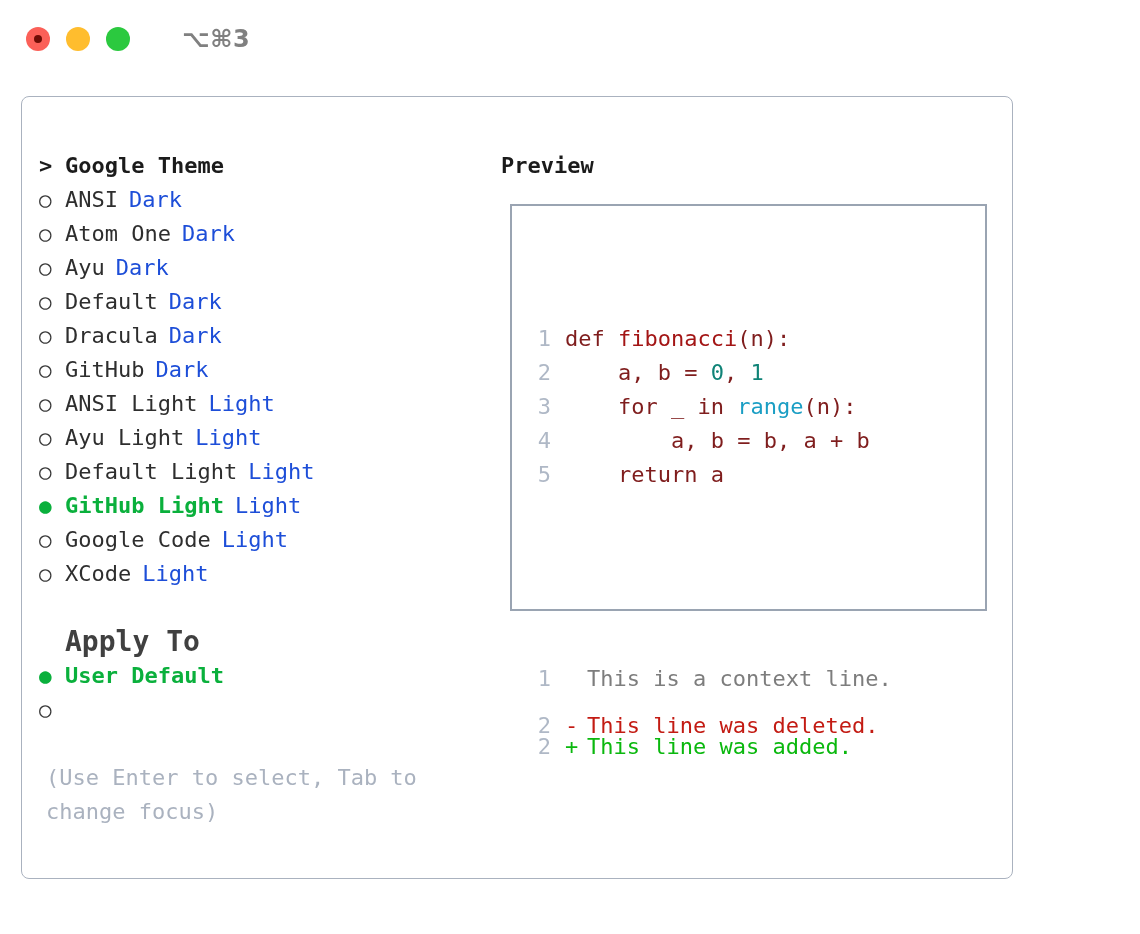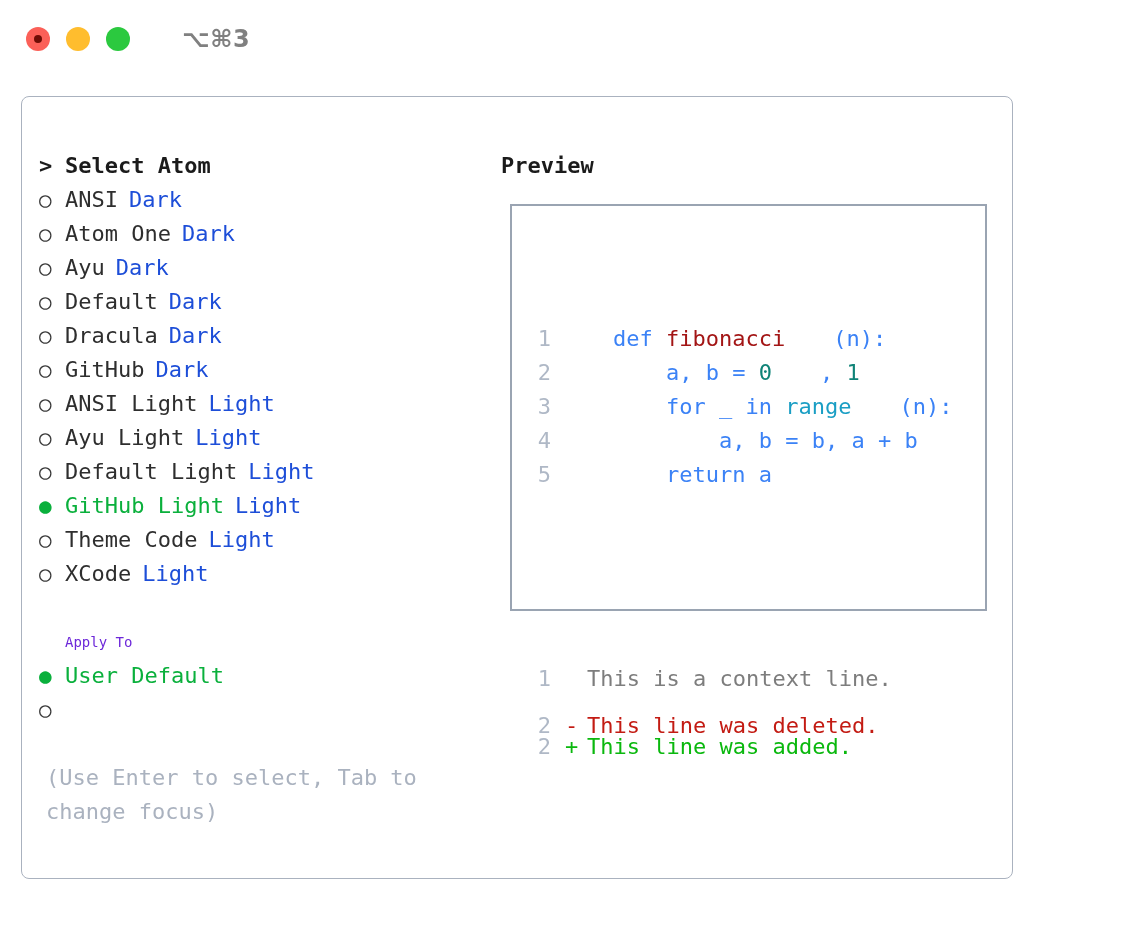"Select Atom" span { text: Select Atom -> Google Theme }
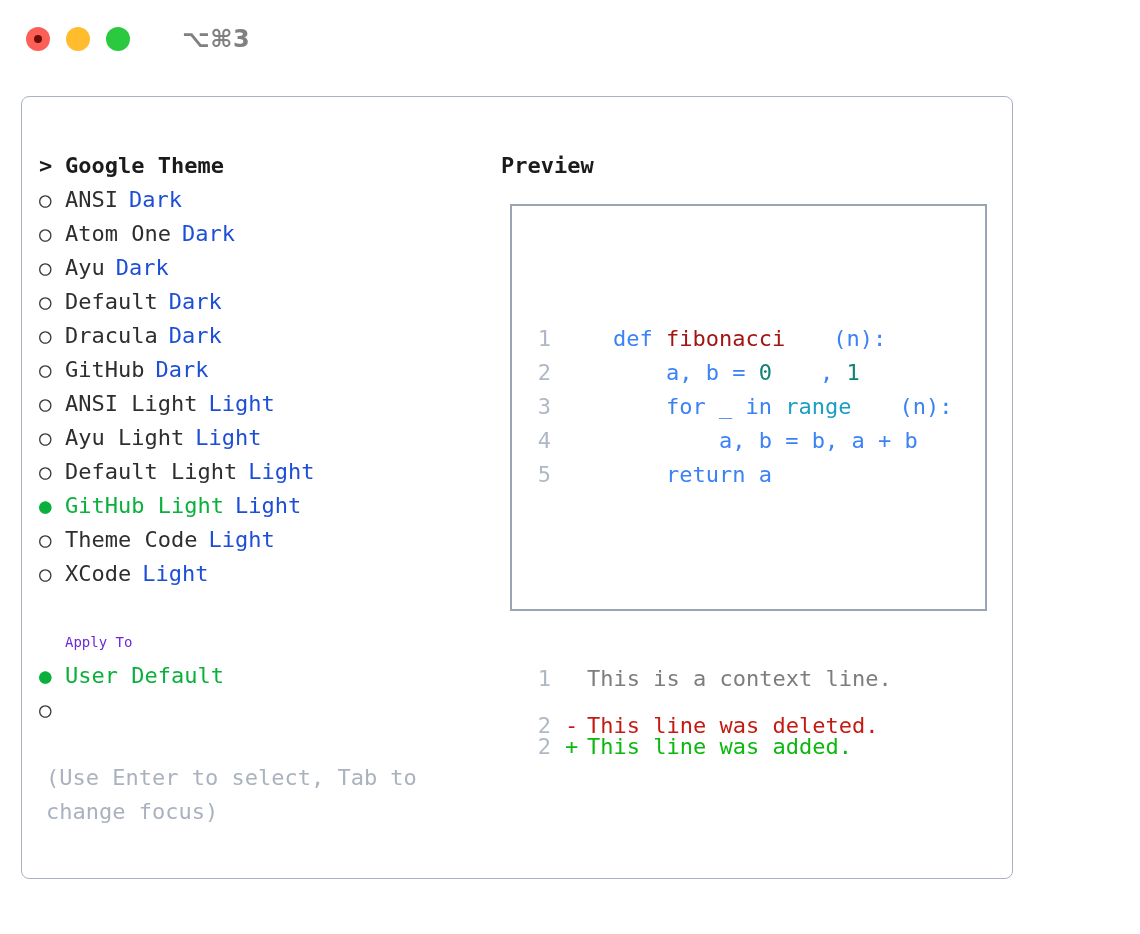"def" .ctext { color: #3b82f6 -> #7f1d1d; margin-left: 48px -> none }
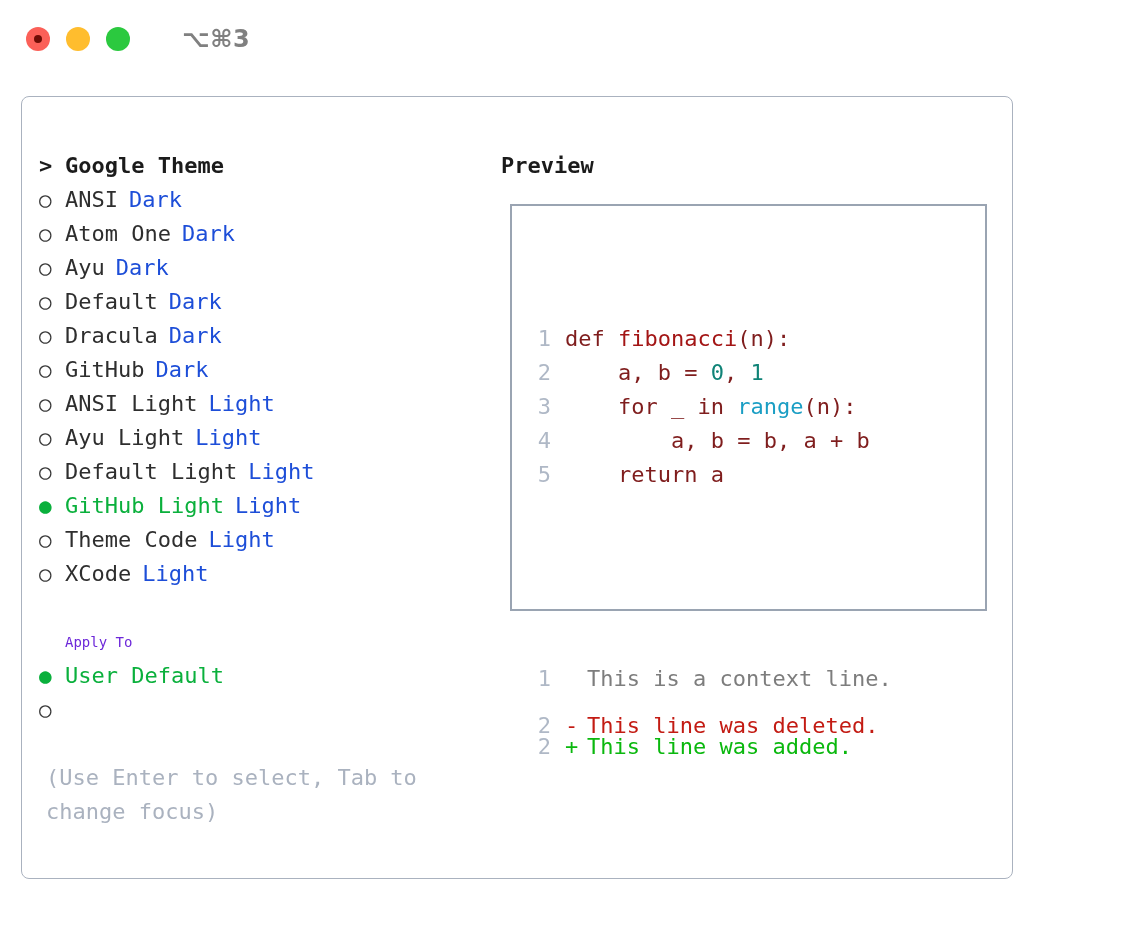"GitHub Light" .item-name.selected { font-weight: none -> bold }
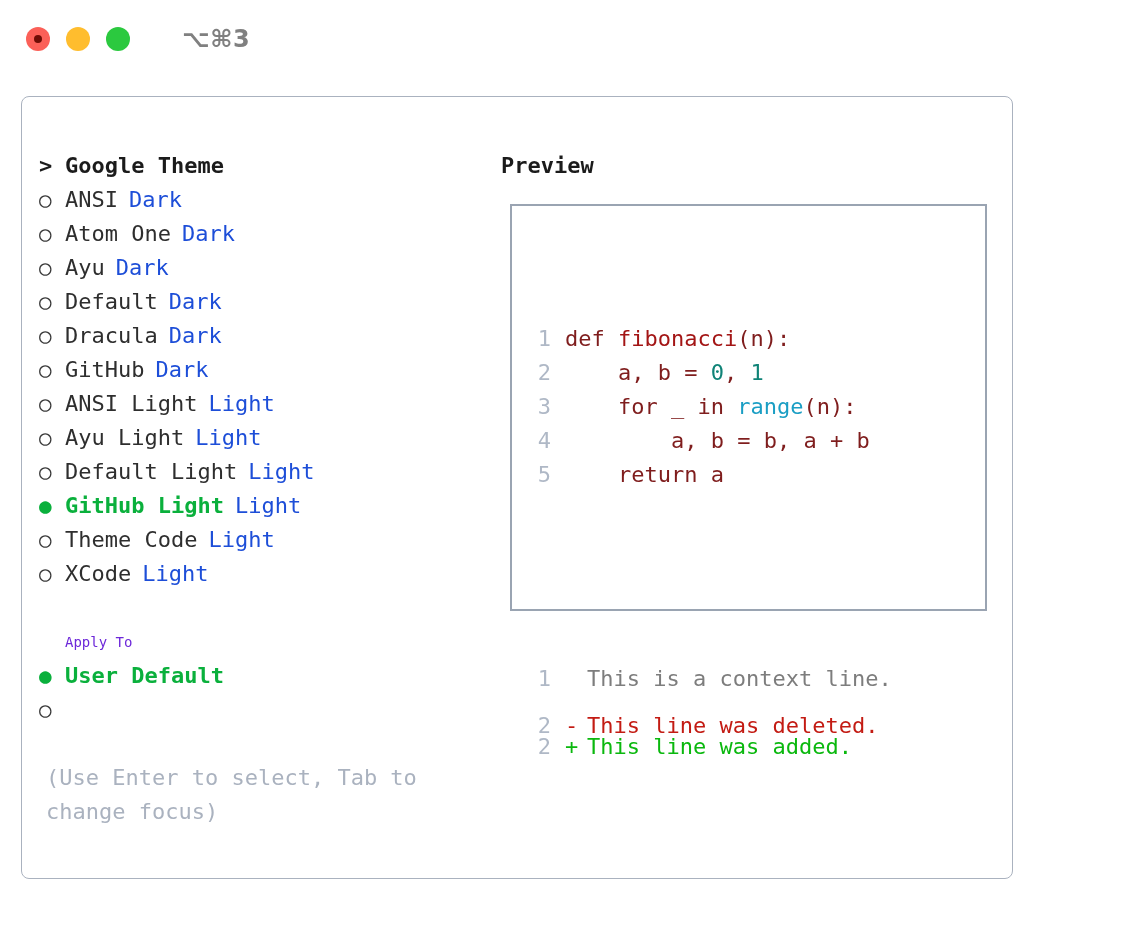"Theme Code" span.item-name { text: Theme -> Google }
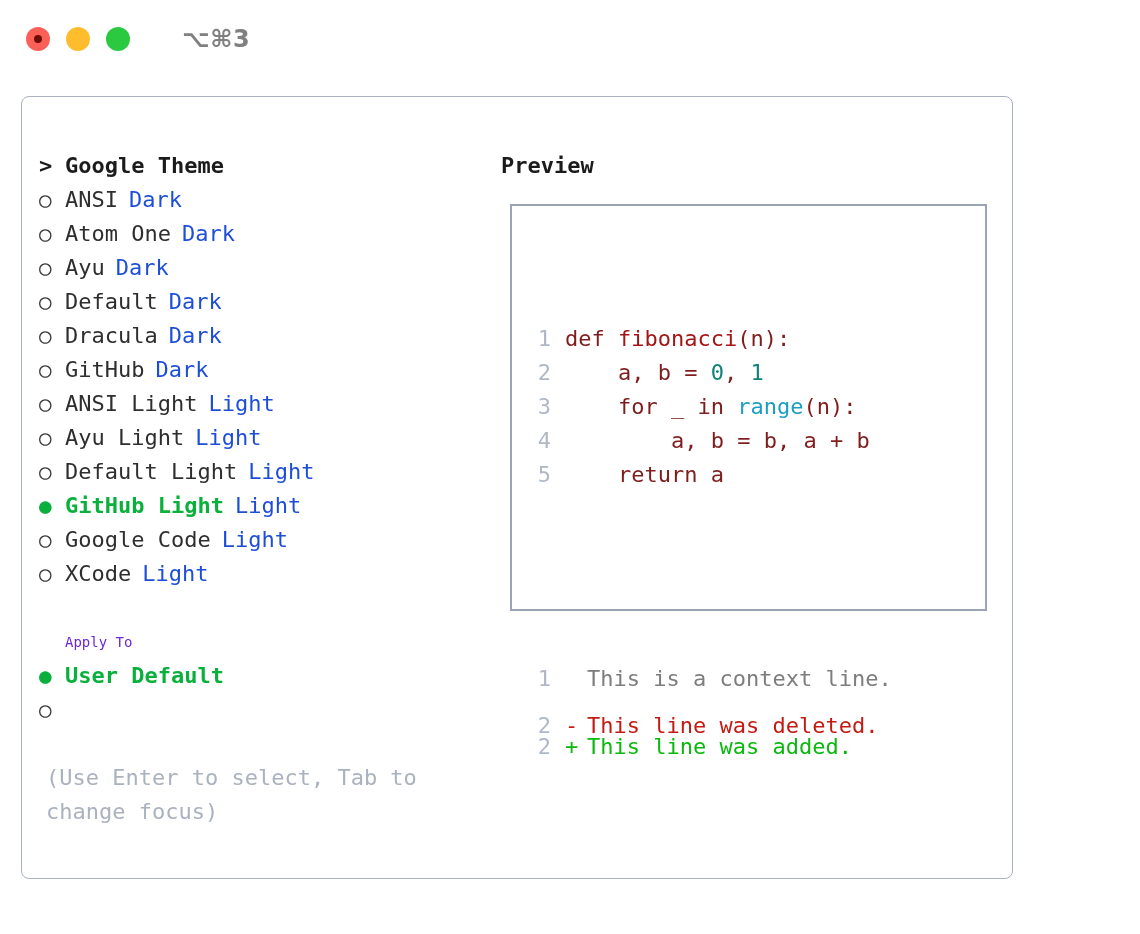"Apply To" .subheader { color: #6d28d9 -> #404040; font-size: 14px -> 28px; font-weight: none -> bold }
